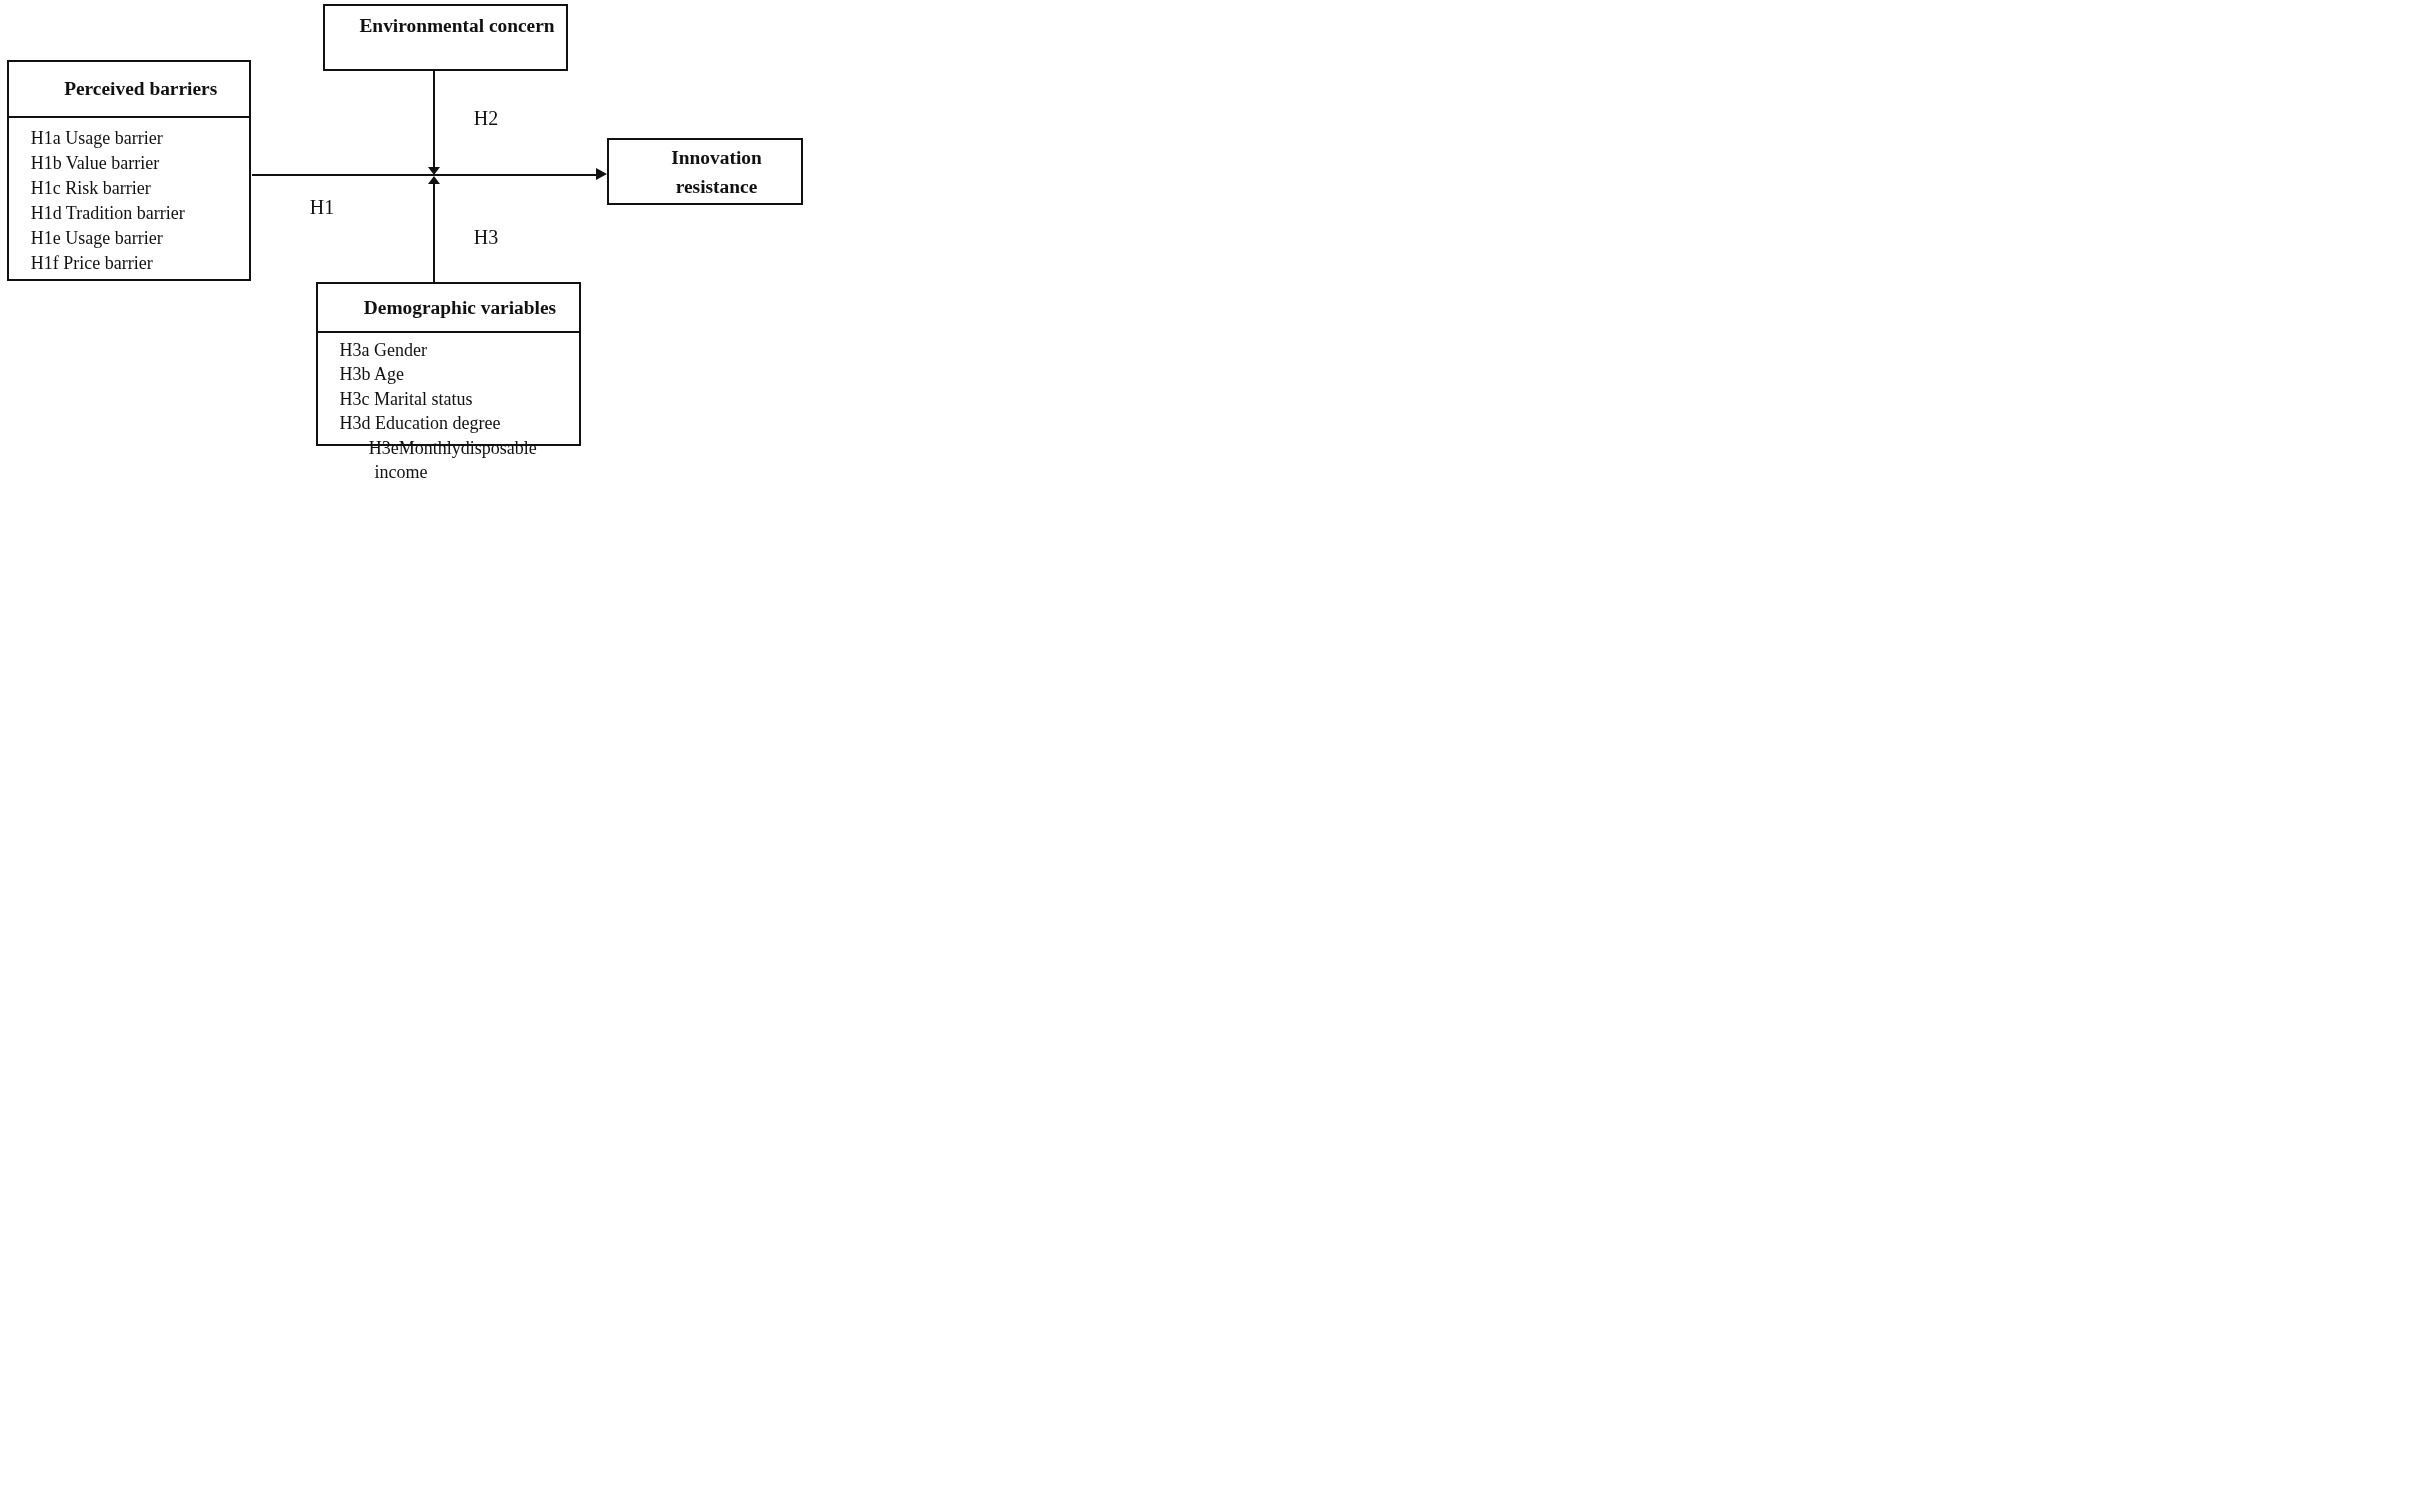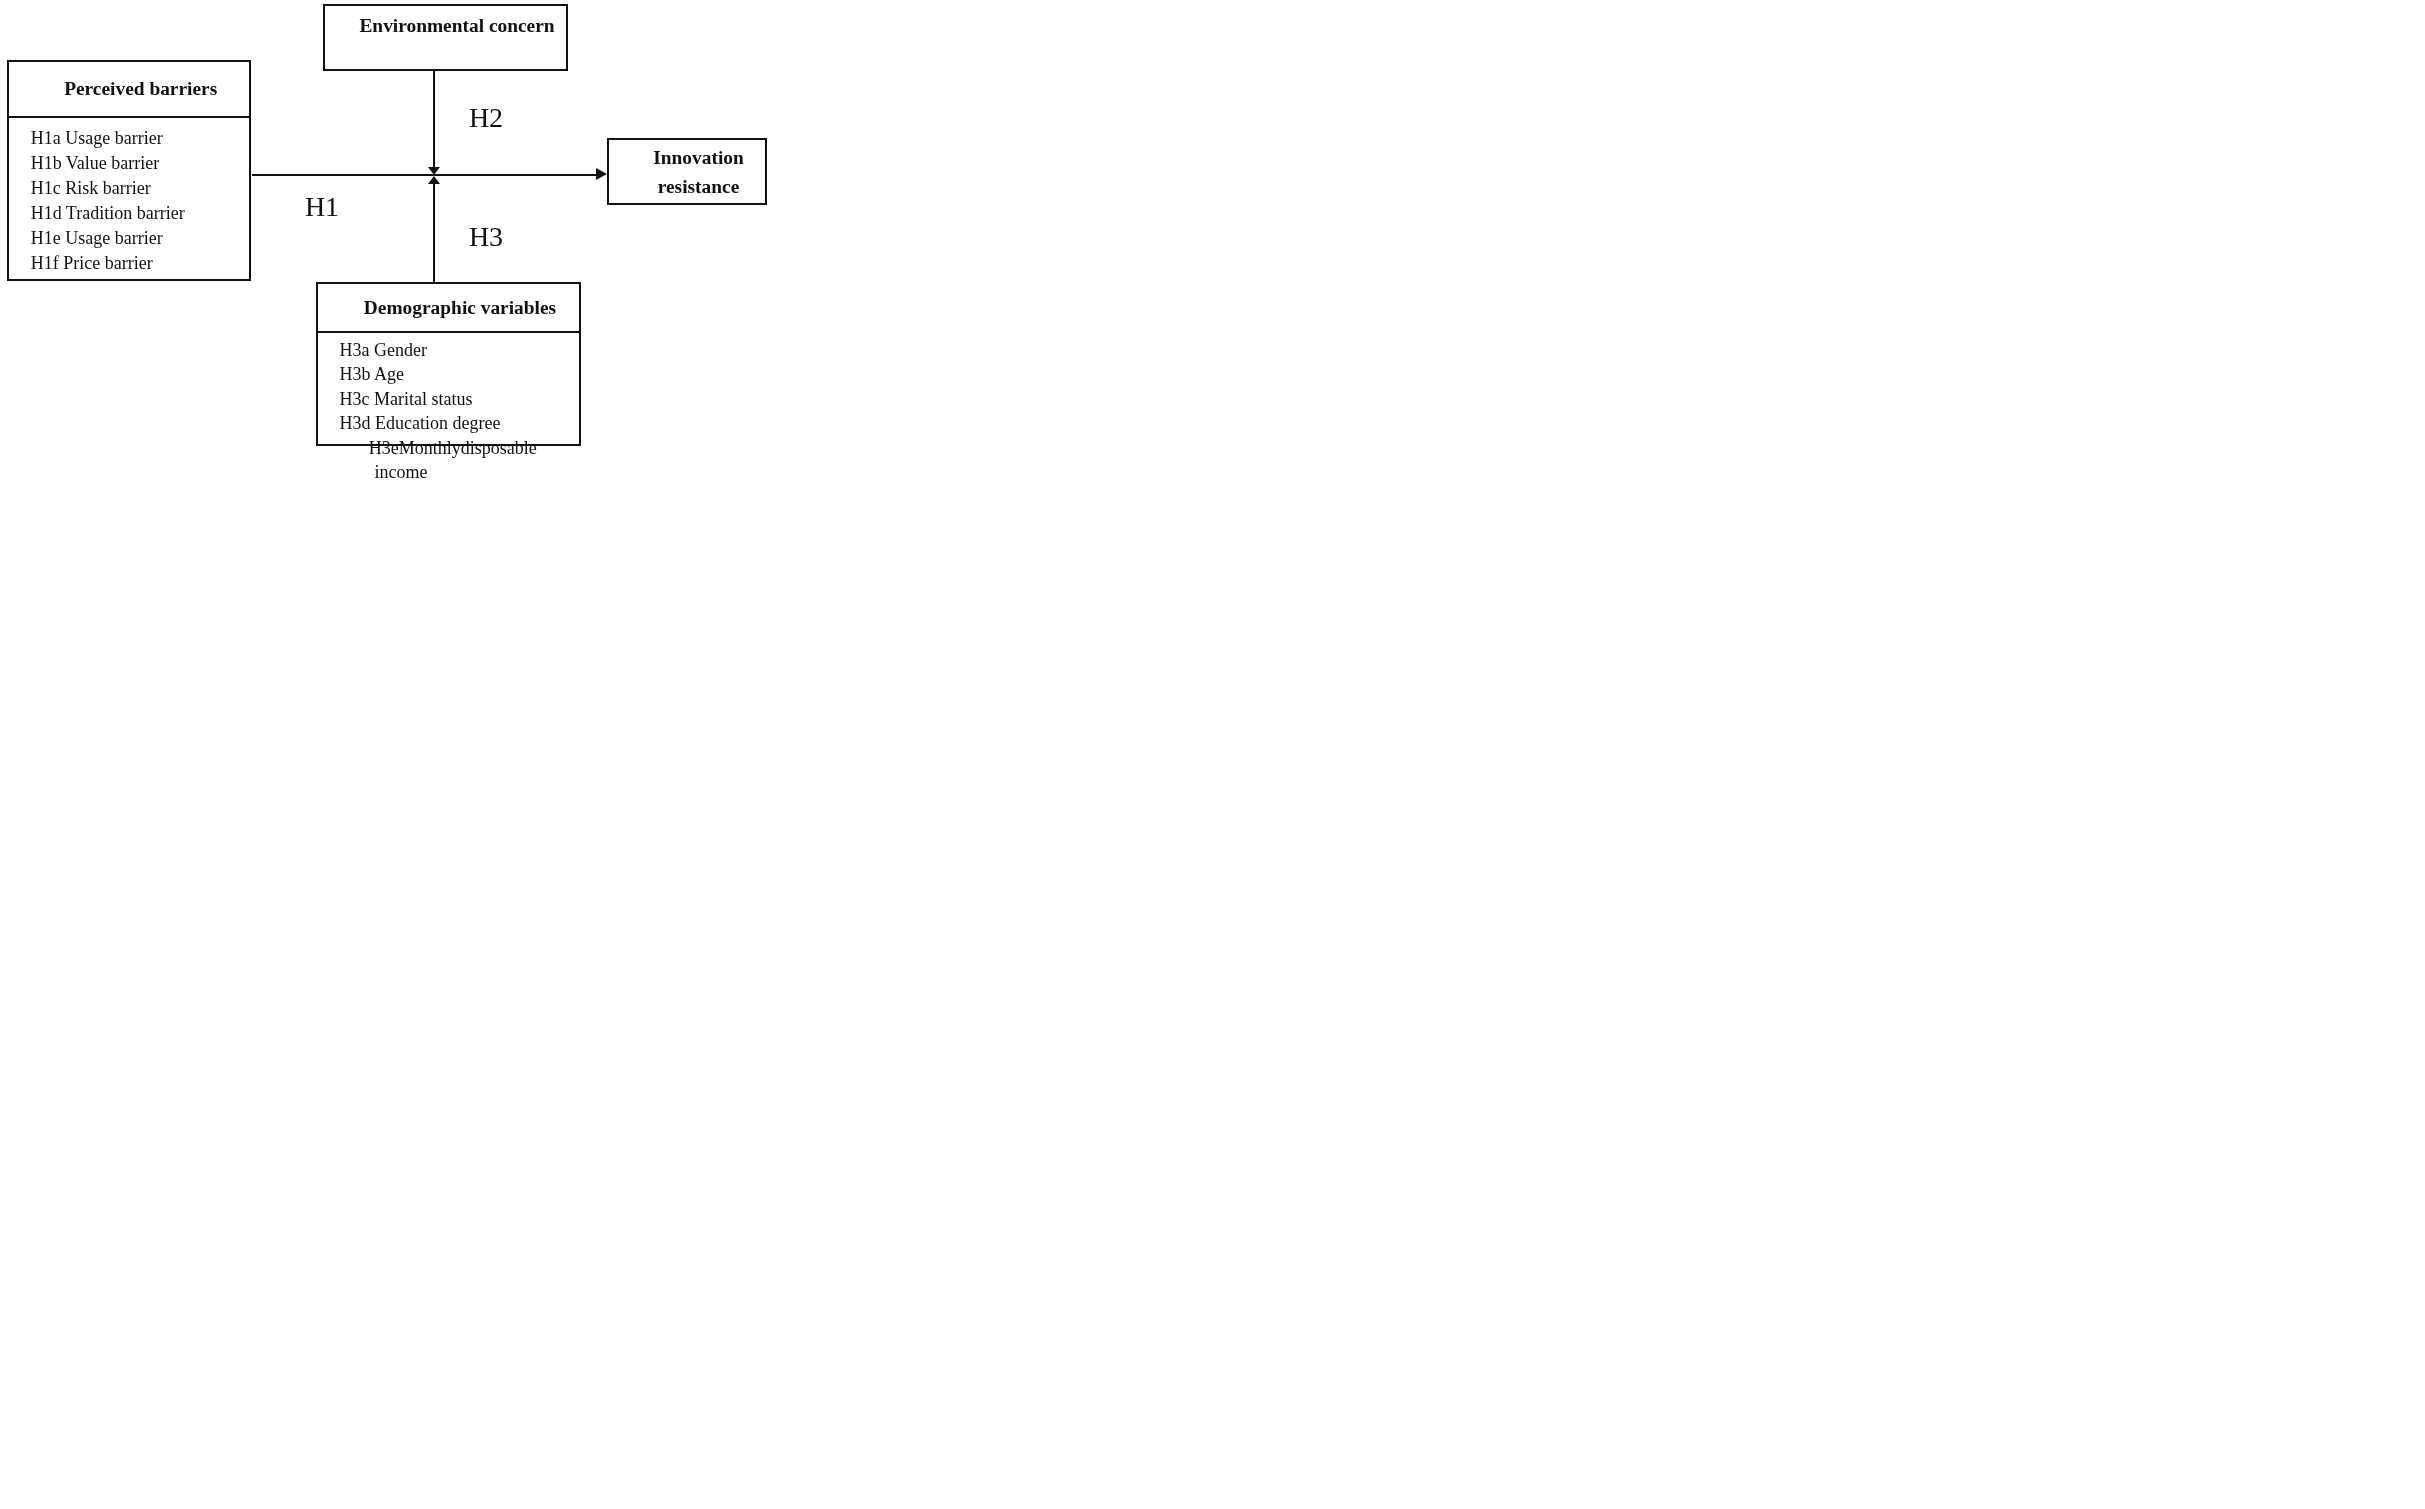"H2" .hlabel { font-size: 28px -> 20px }
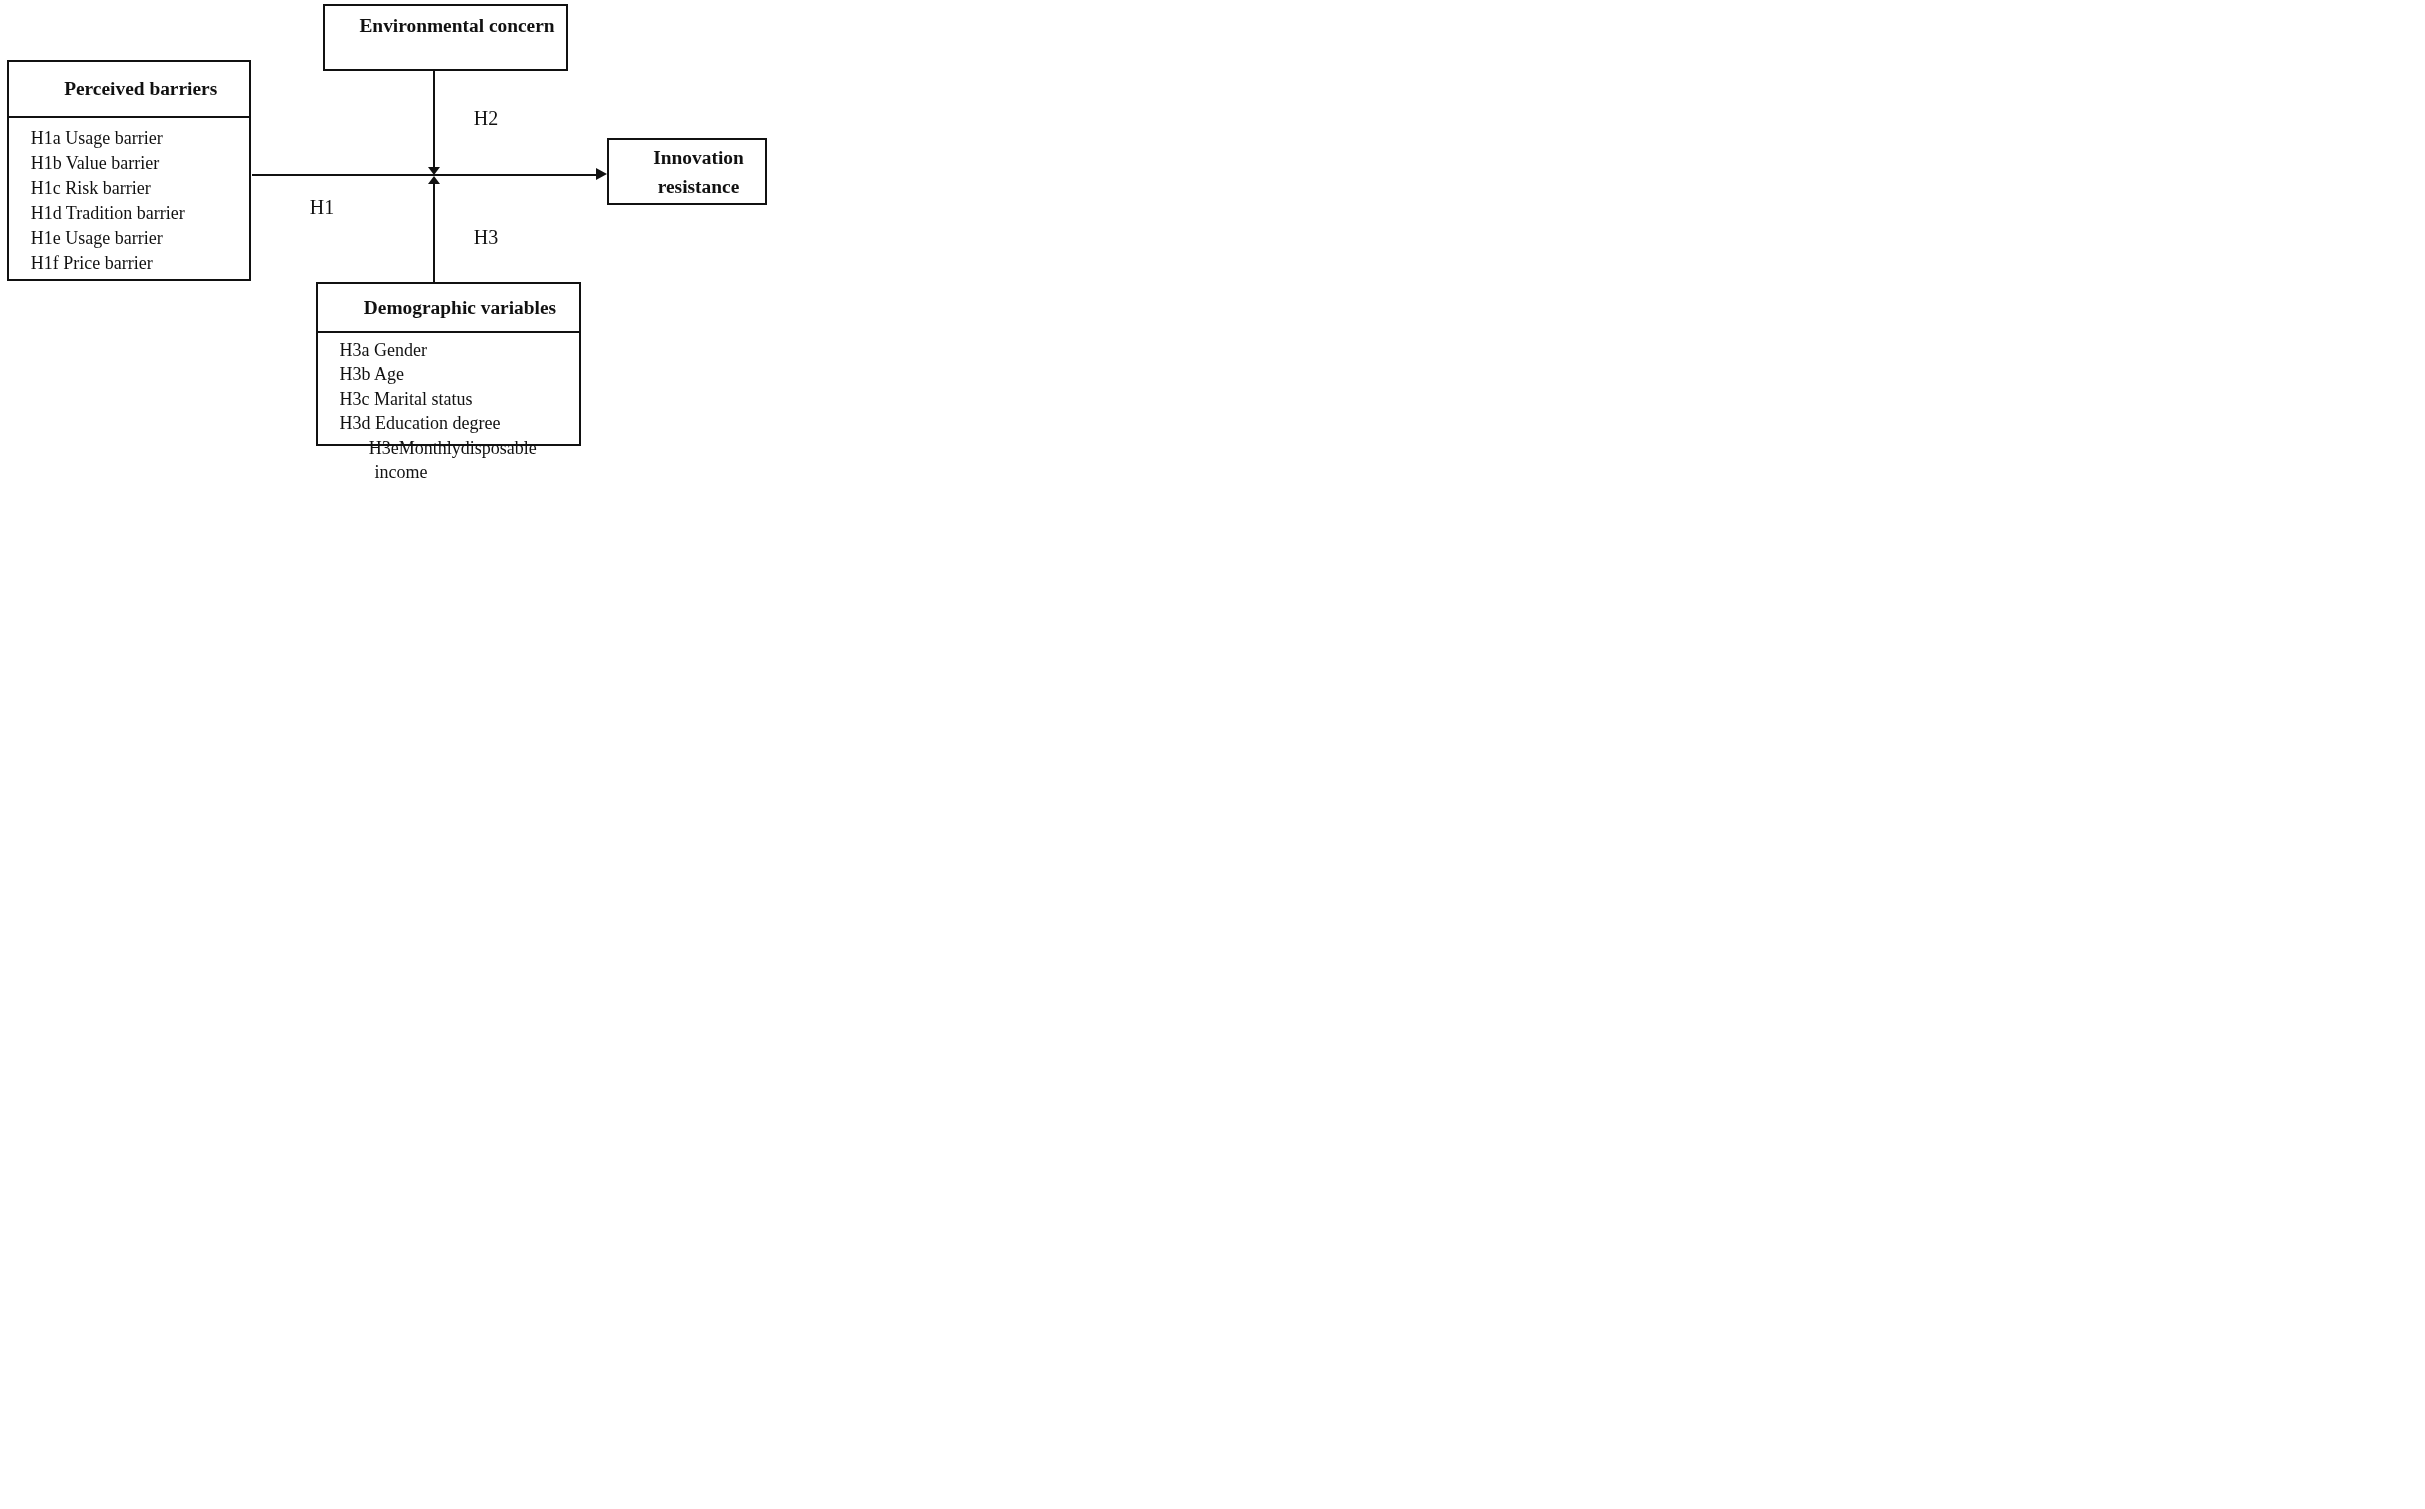"Innovation resistance" .innovation { width: 160px -> 196px }
